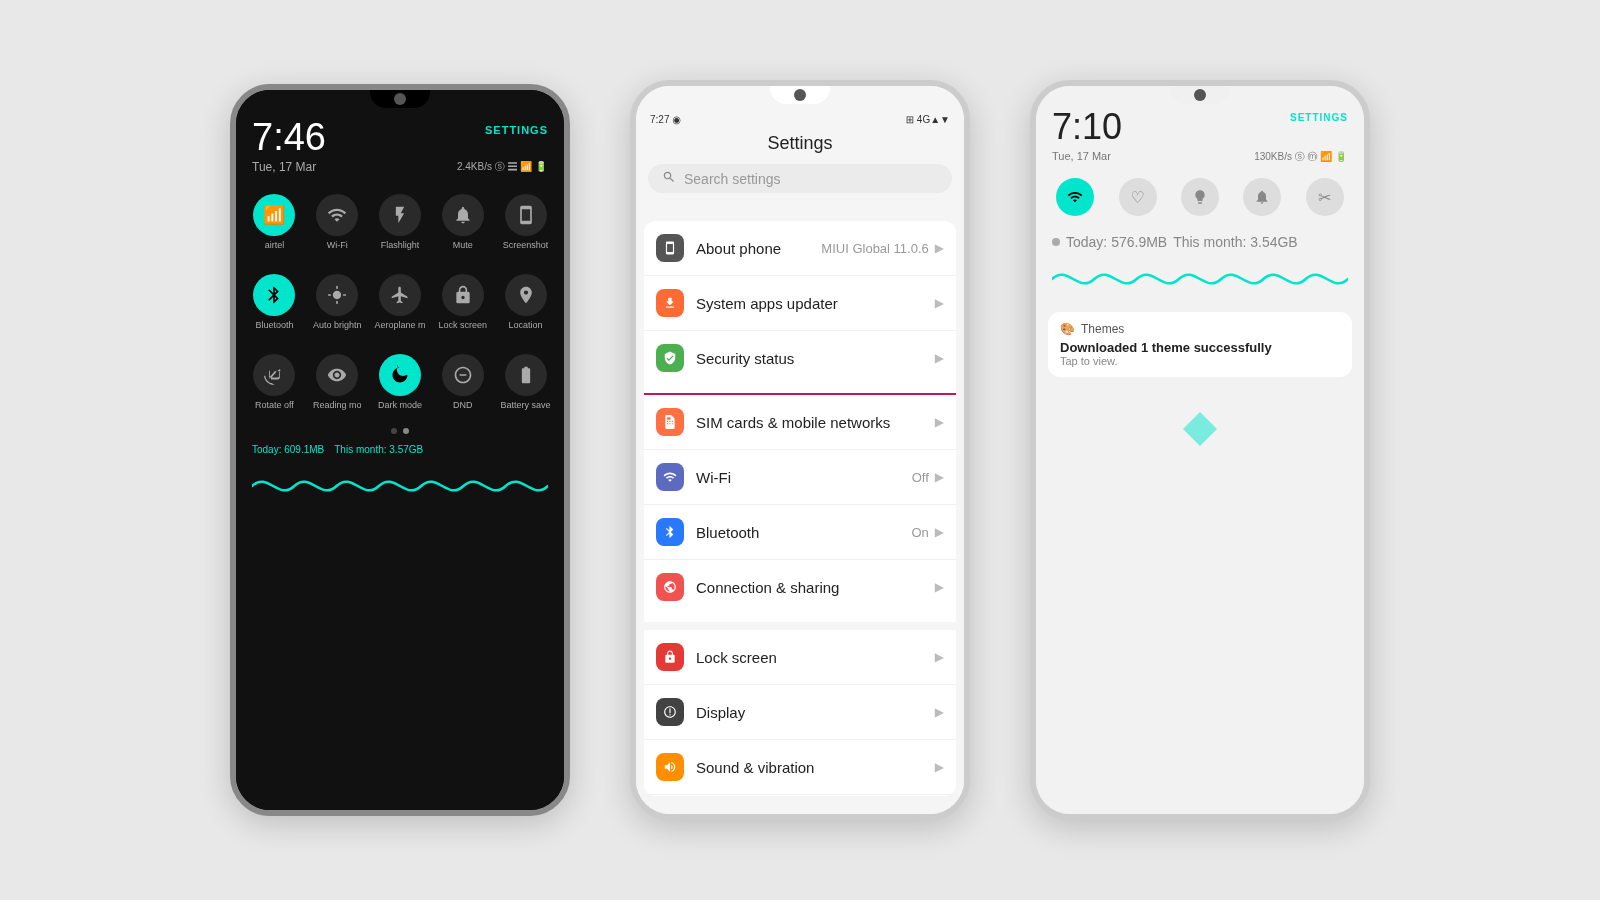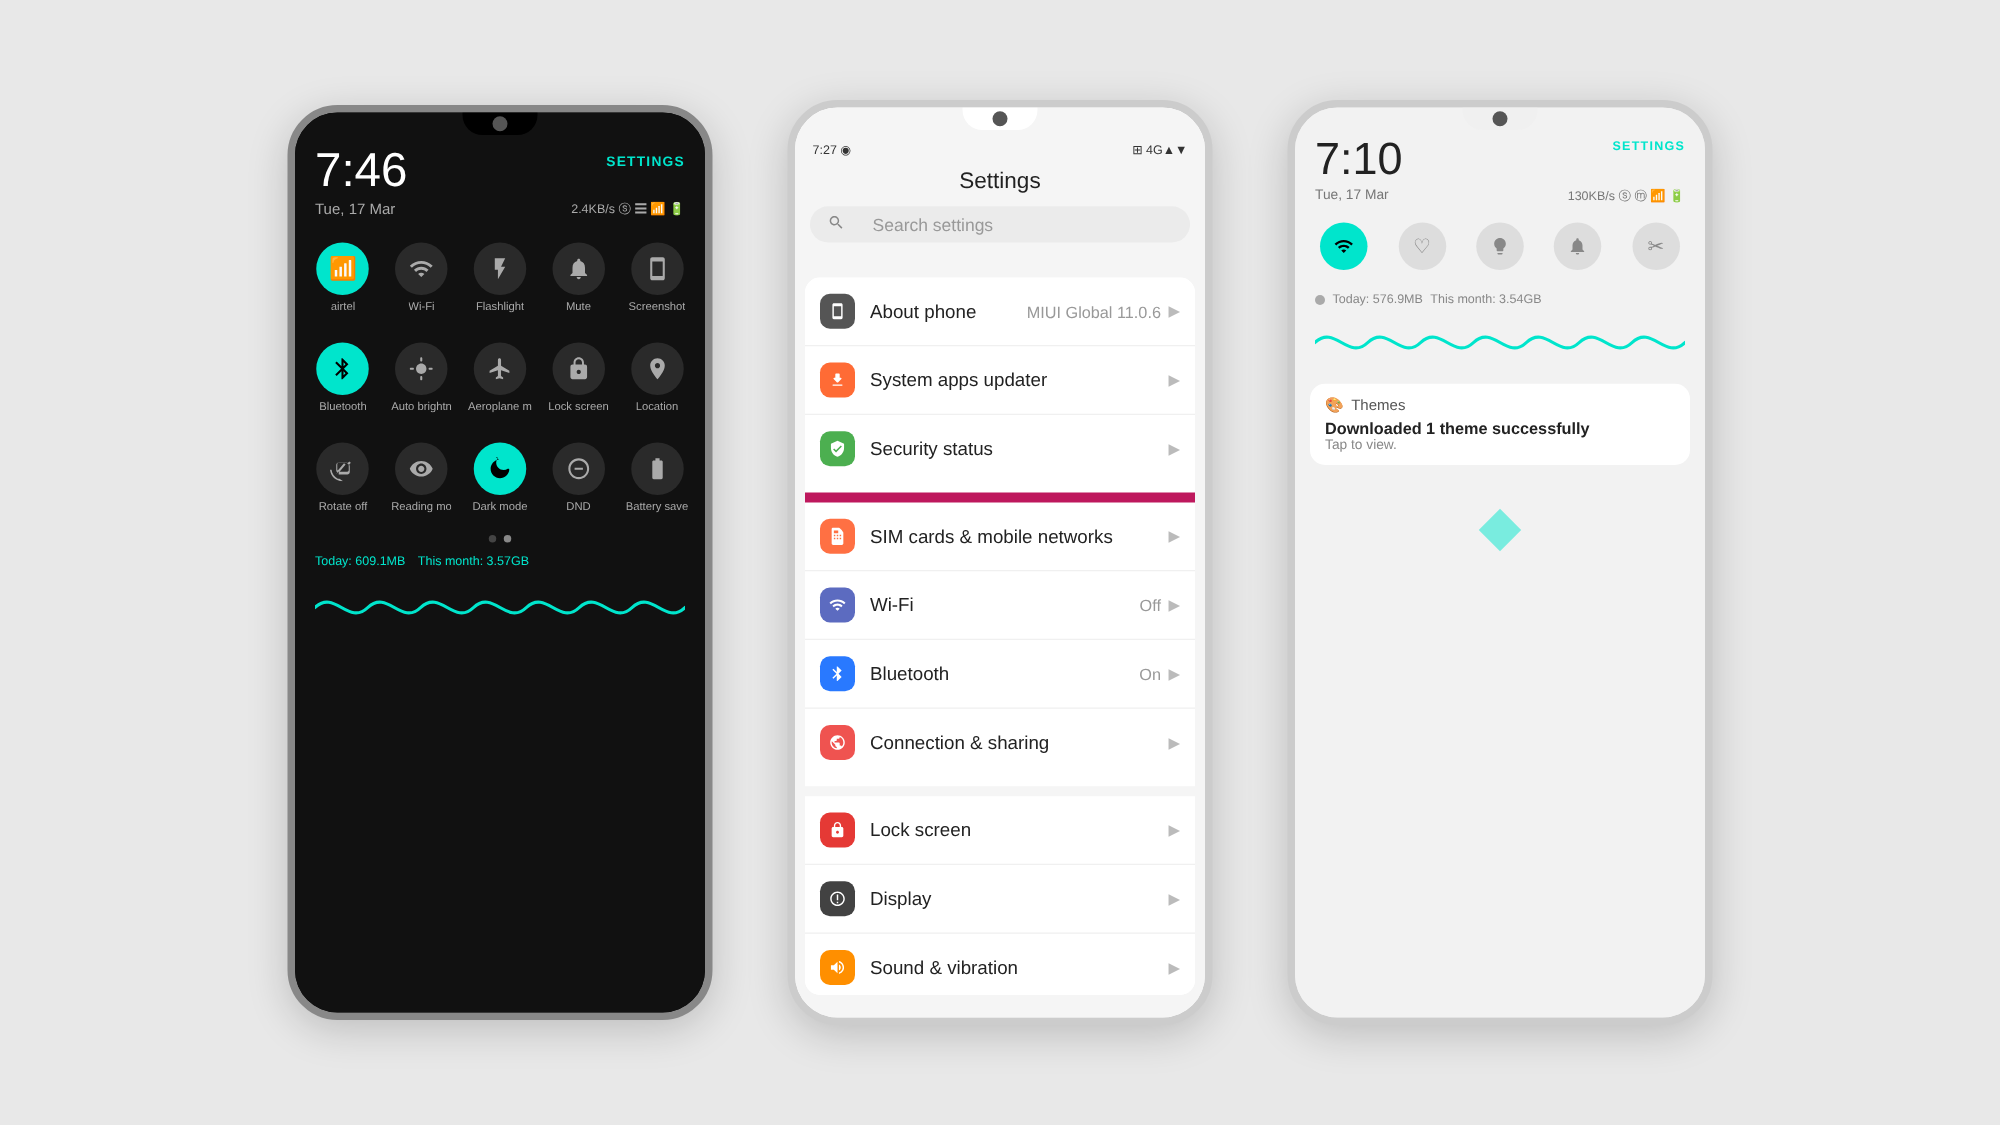"Search settings" .search-bar { gap: 22px -> 8px }
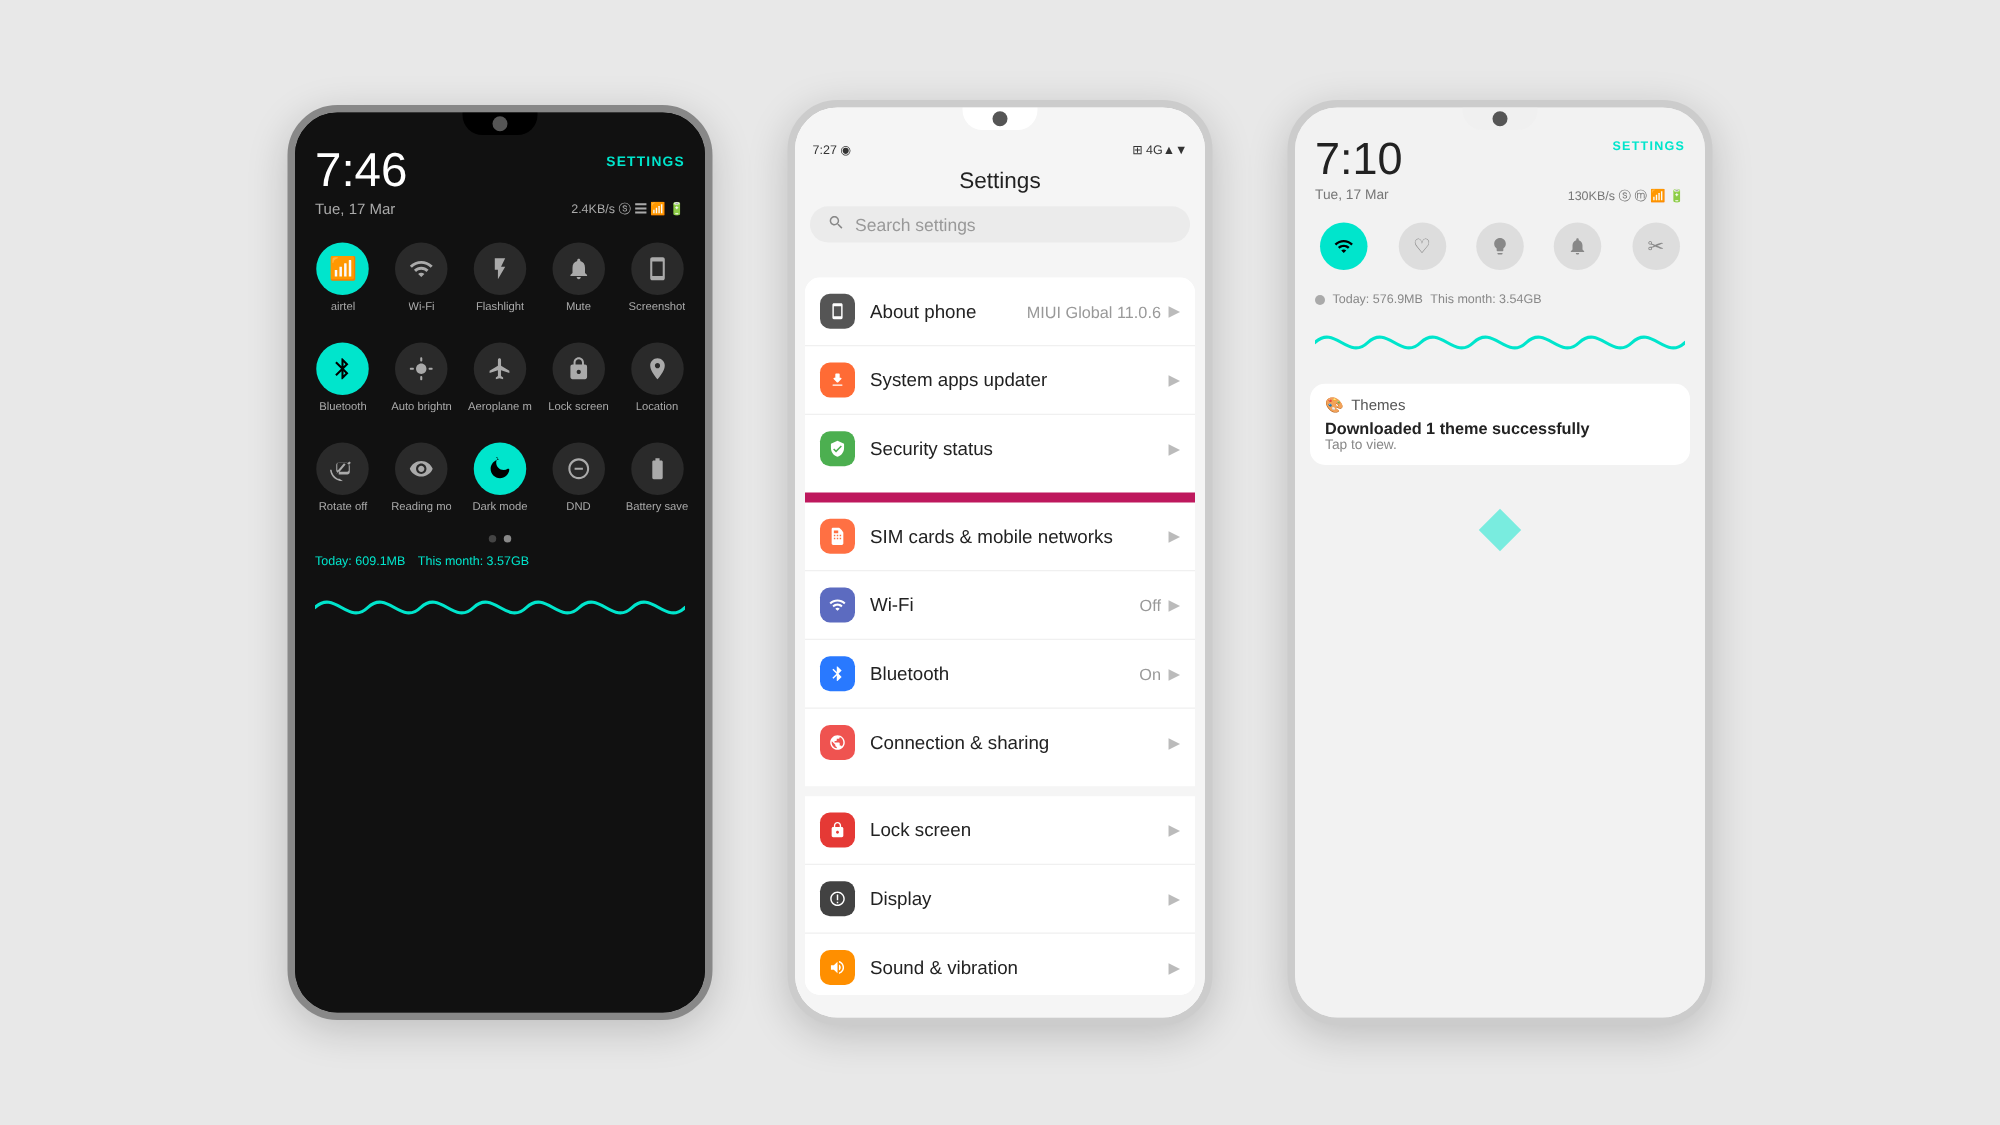"Today: 576.9MB" .phone3-data-row { font-size: 10px -> 14px }
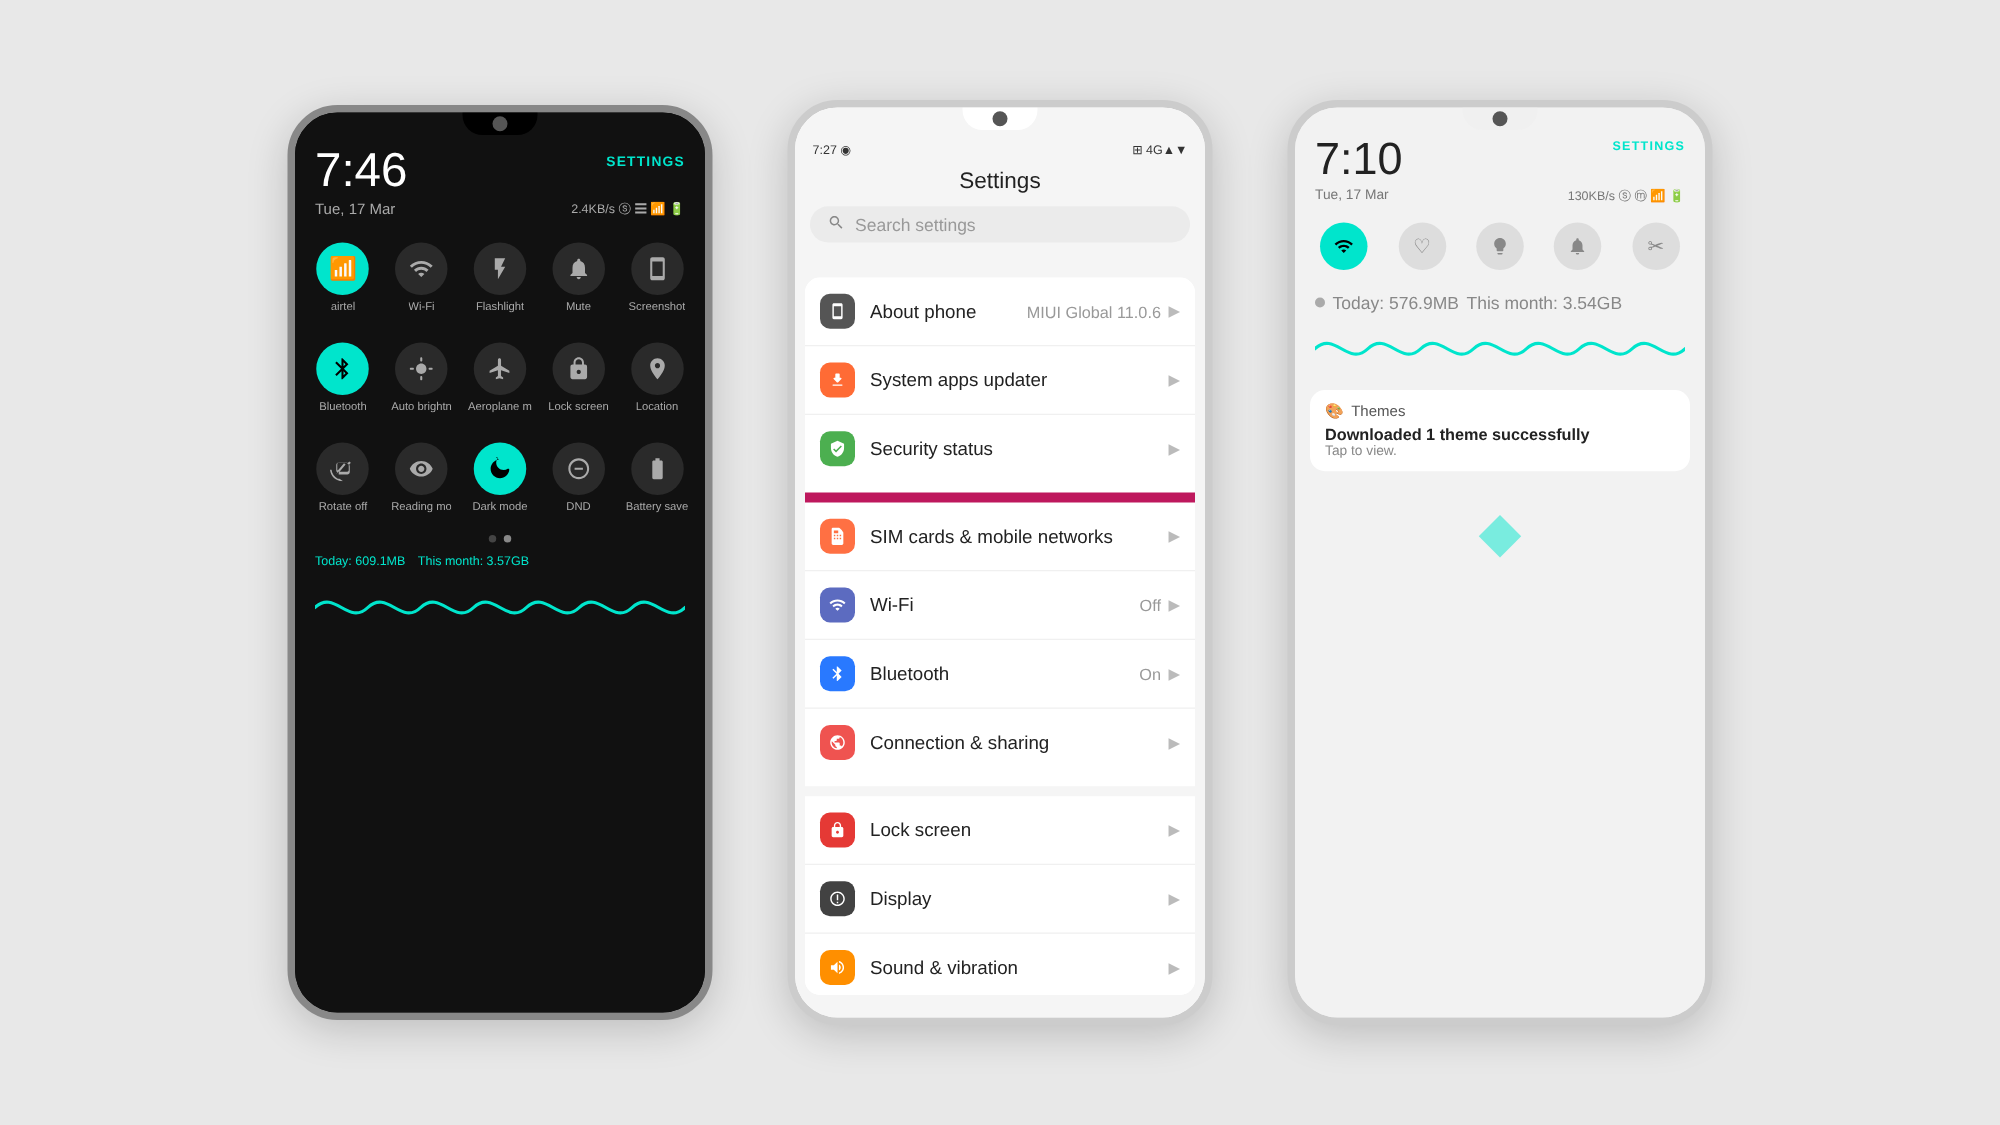"SIM cards & mobile networks" div.settings-section { border-top: 8px solid #be185d -> 2px solid #be185d }
